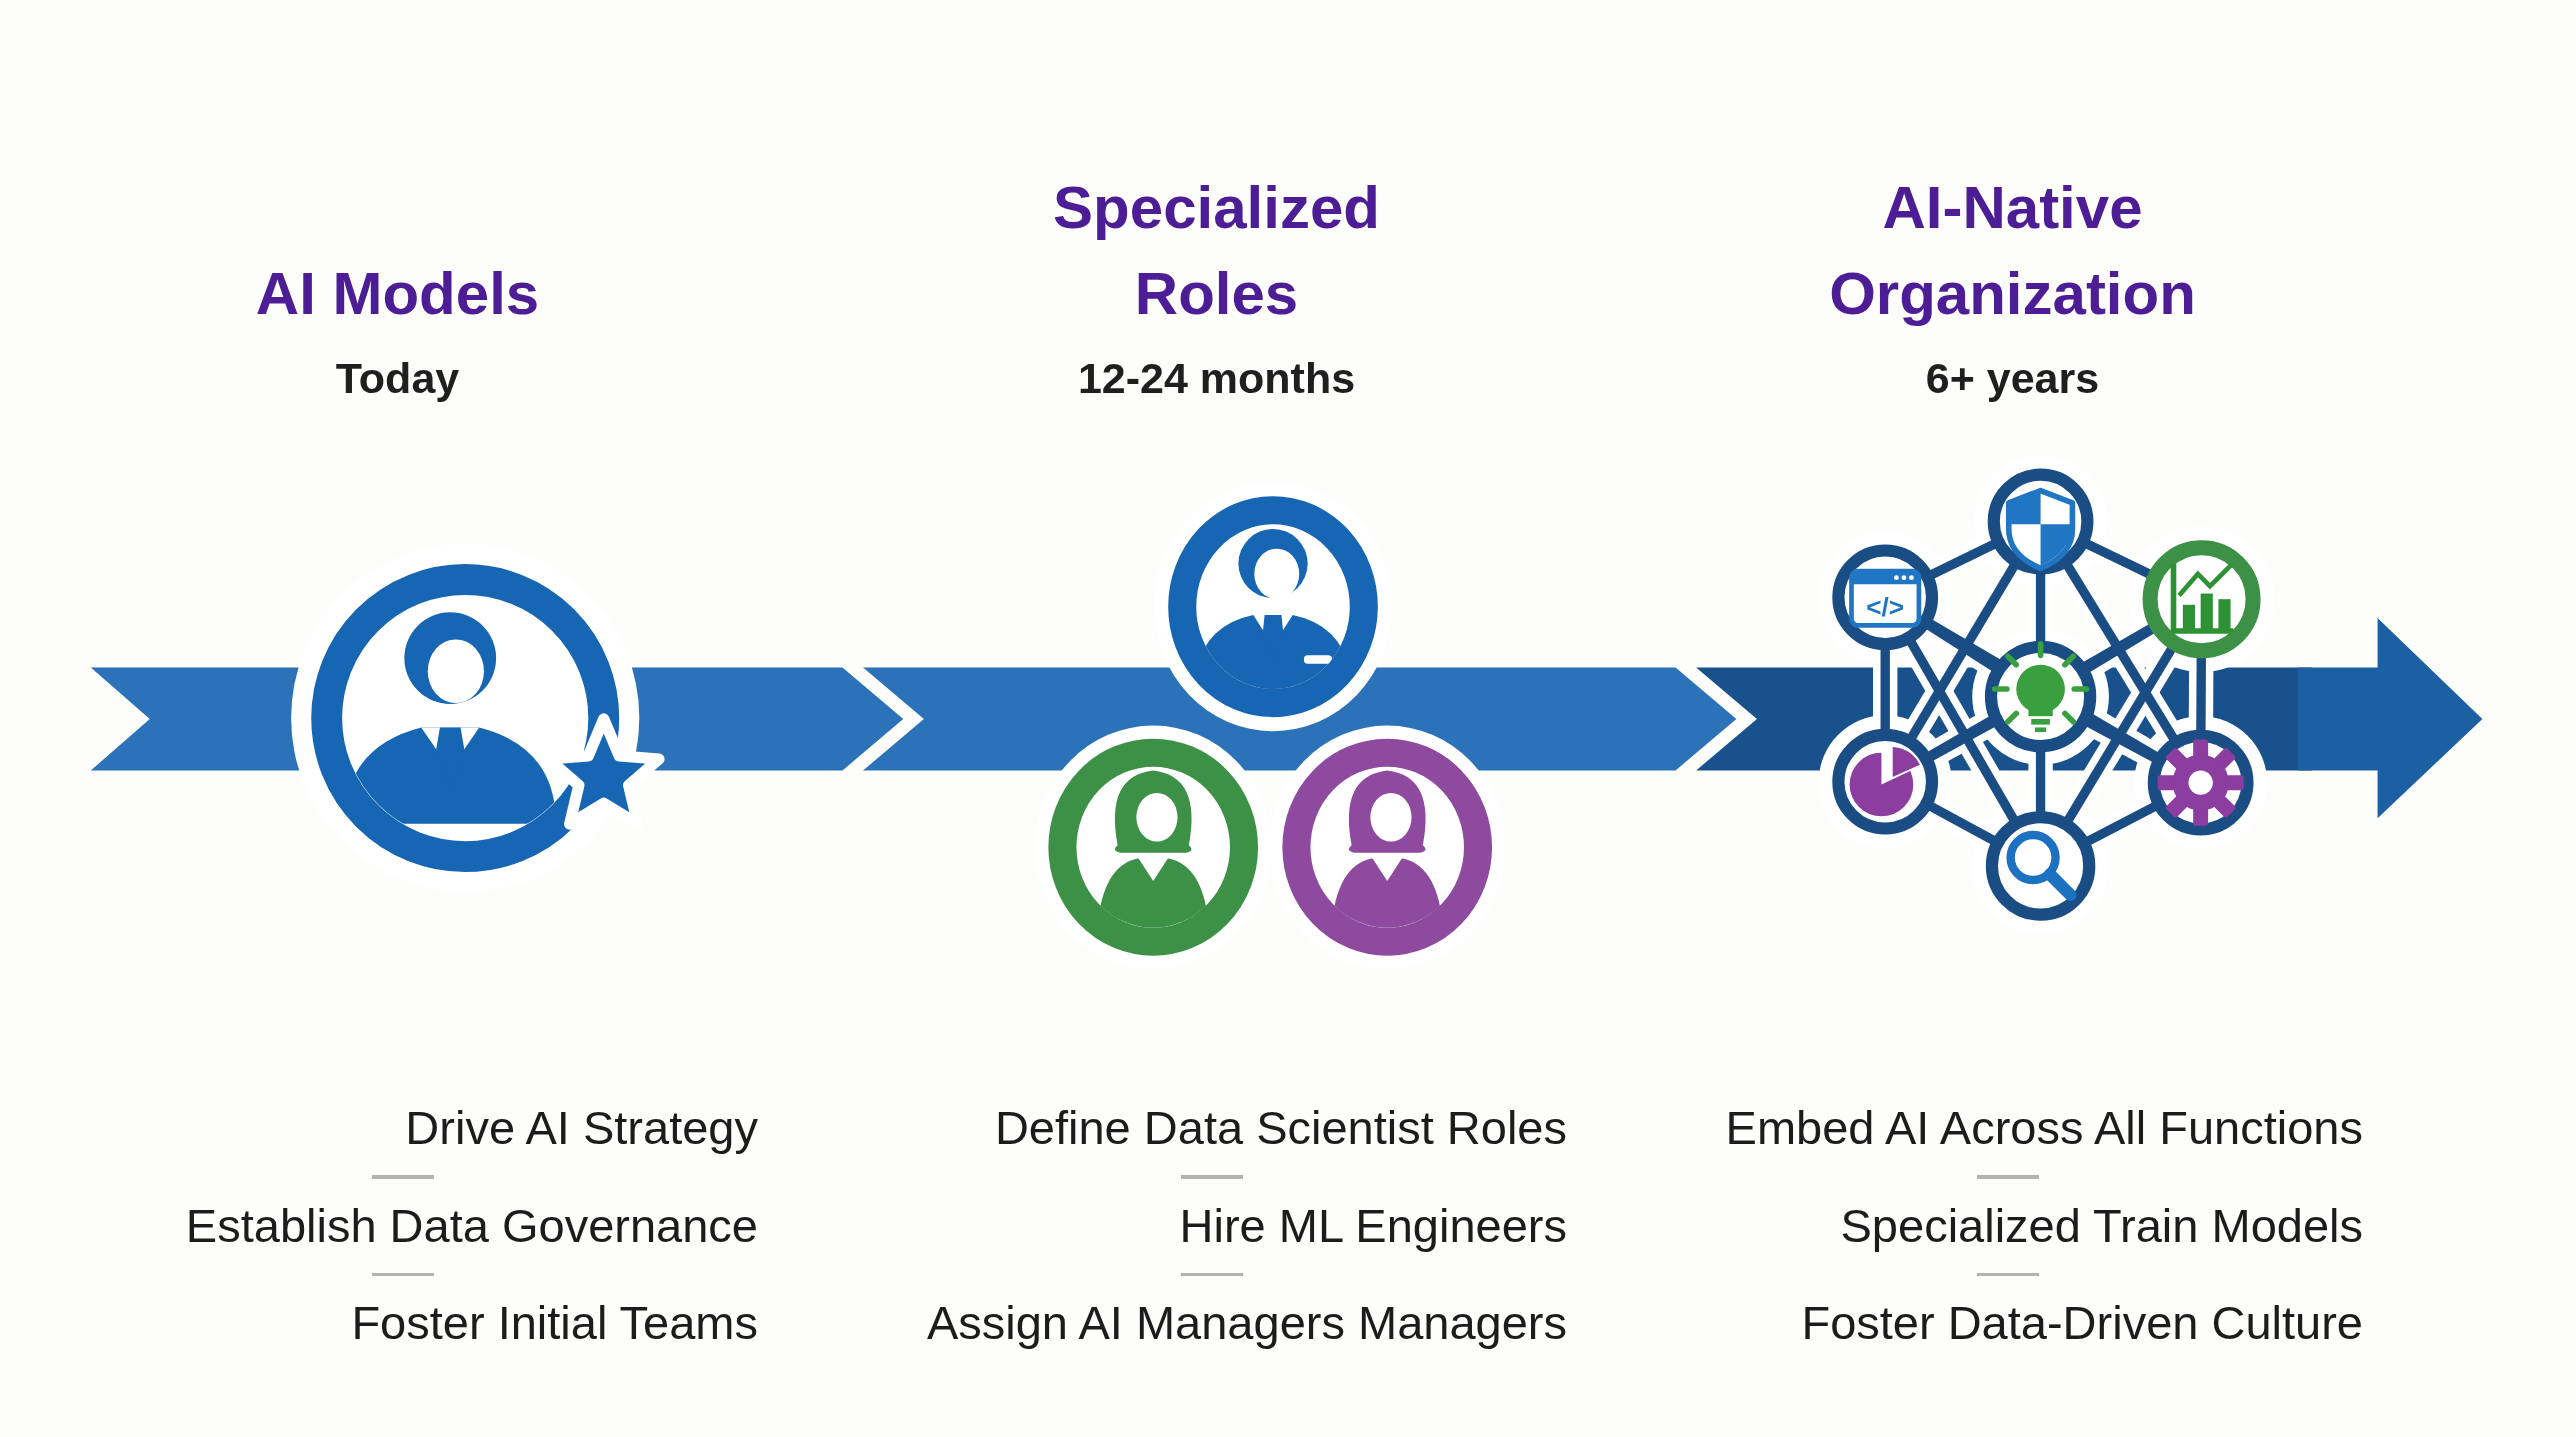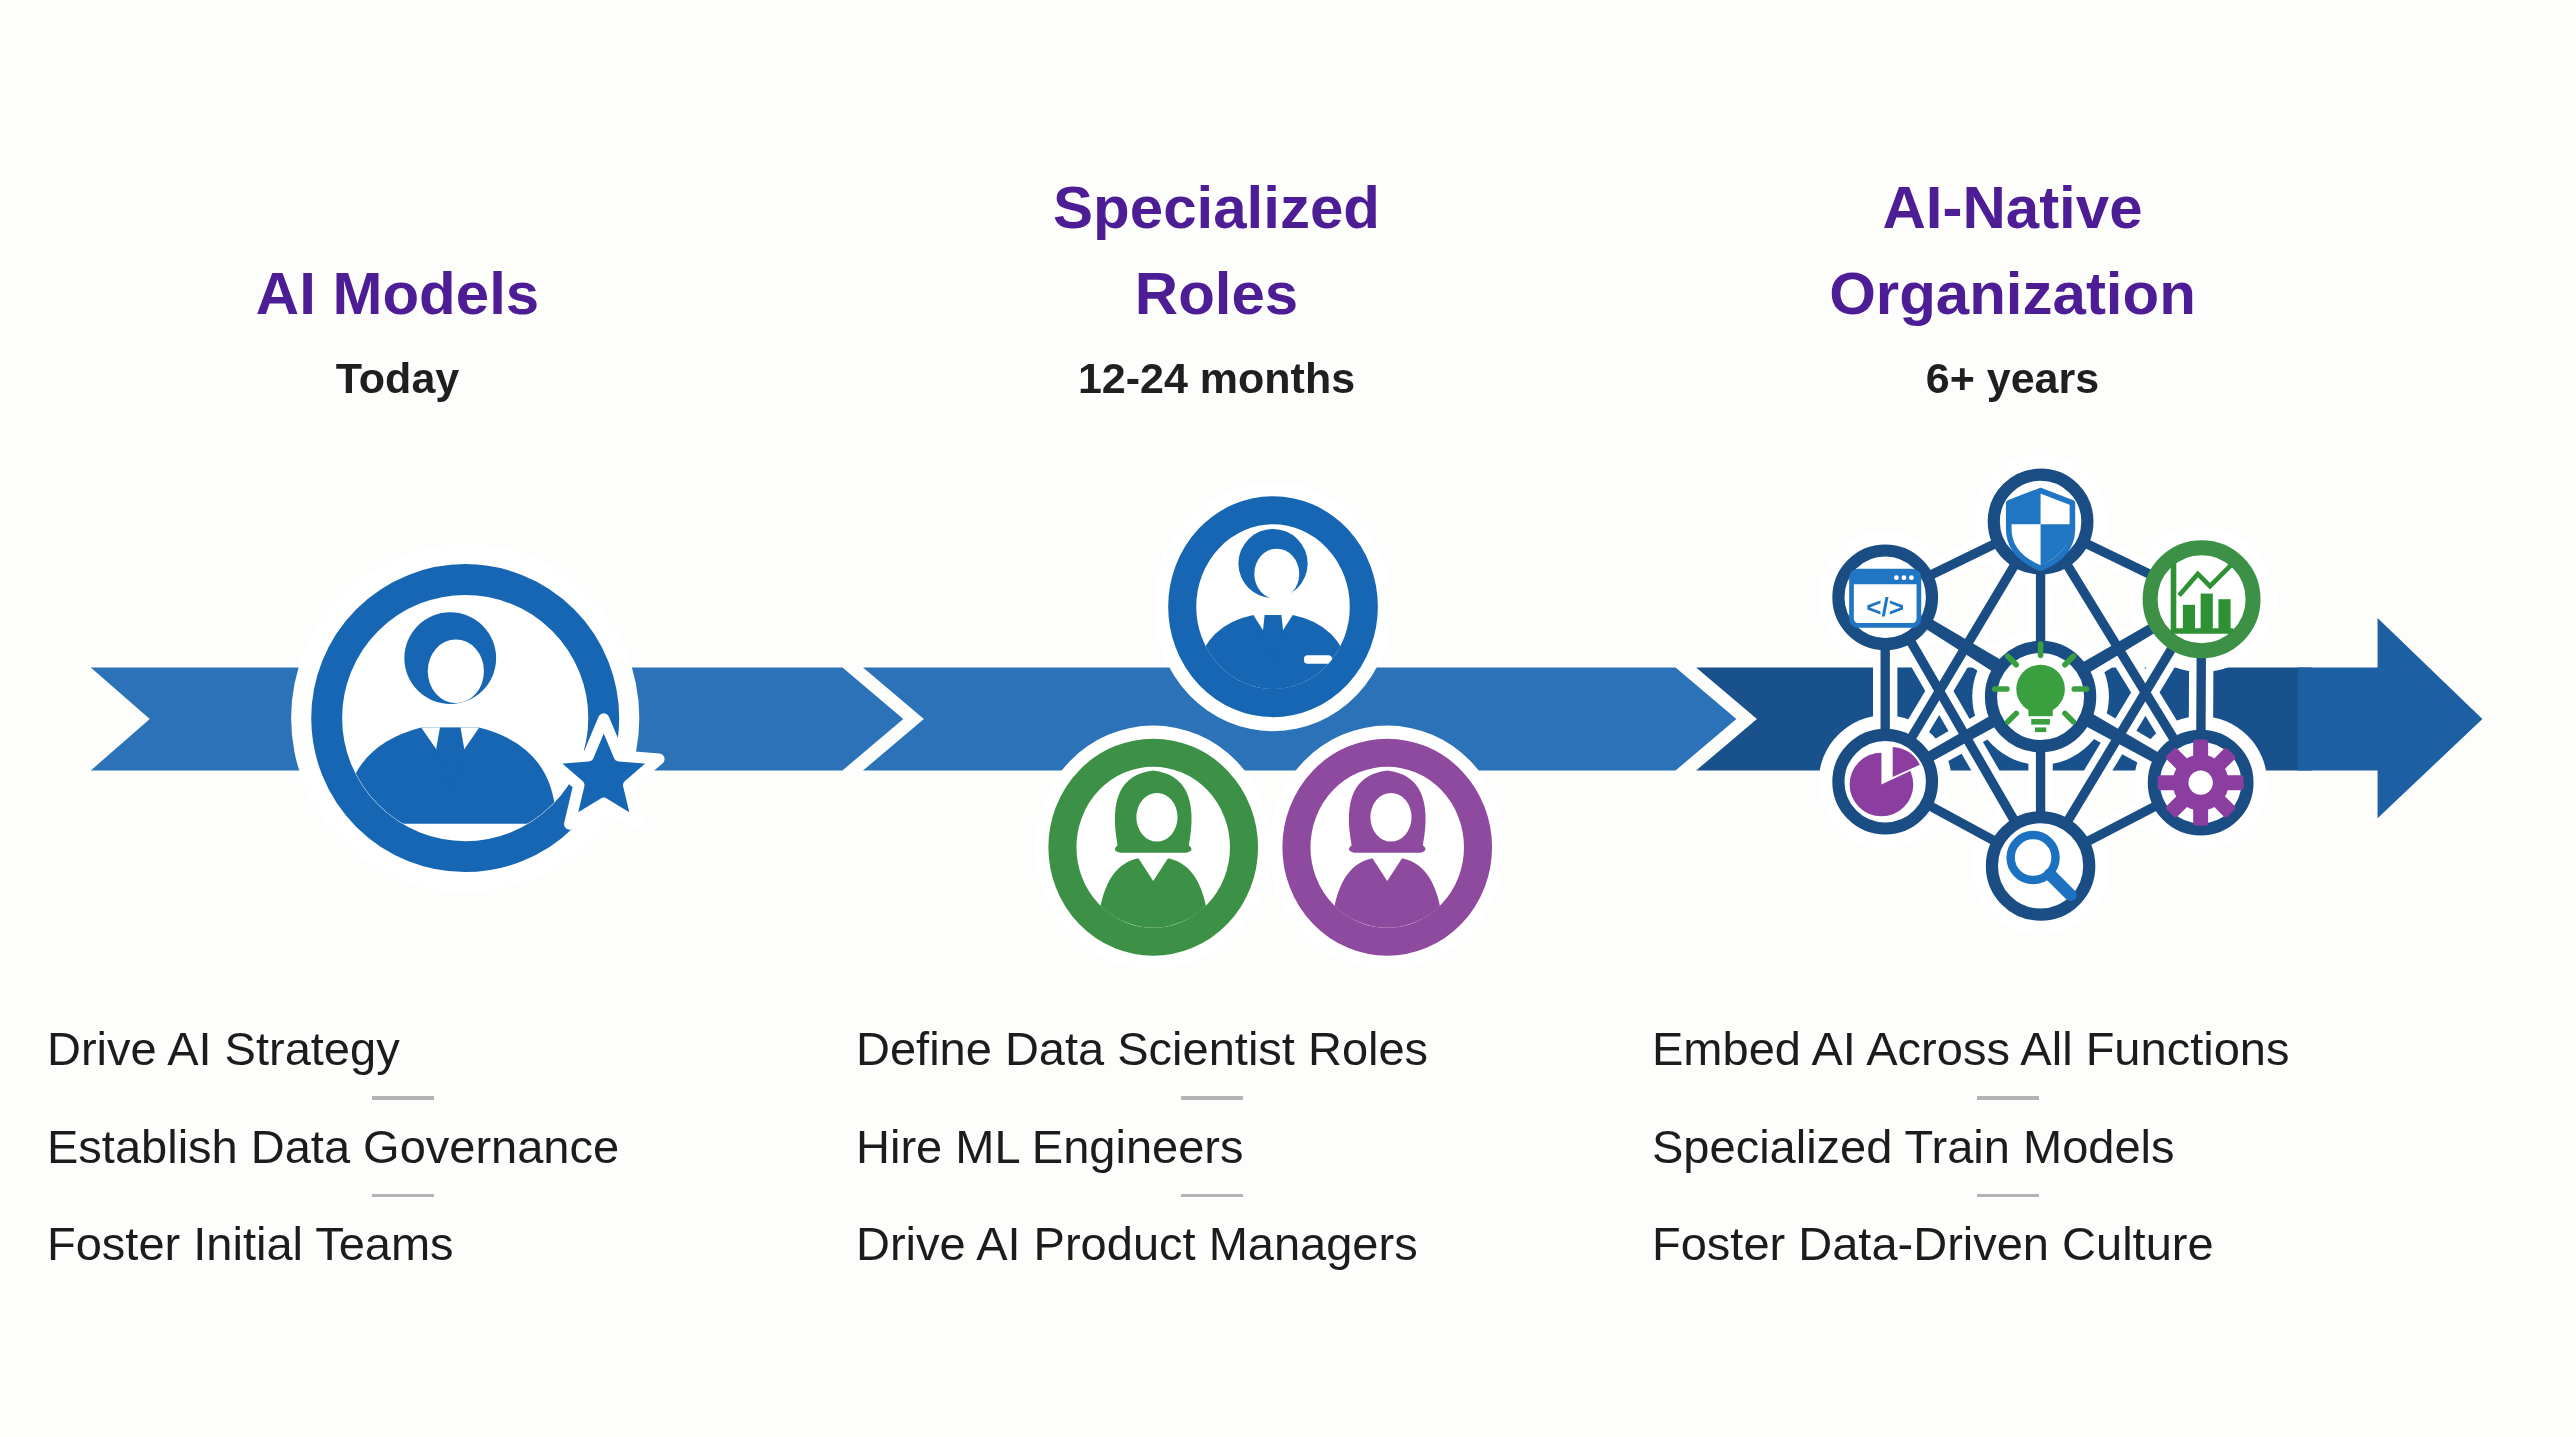"Drive AI Strategy" .bullets { text-align: left -> right; top: 1019px -> 1098px }
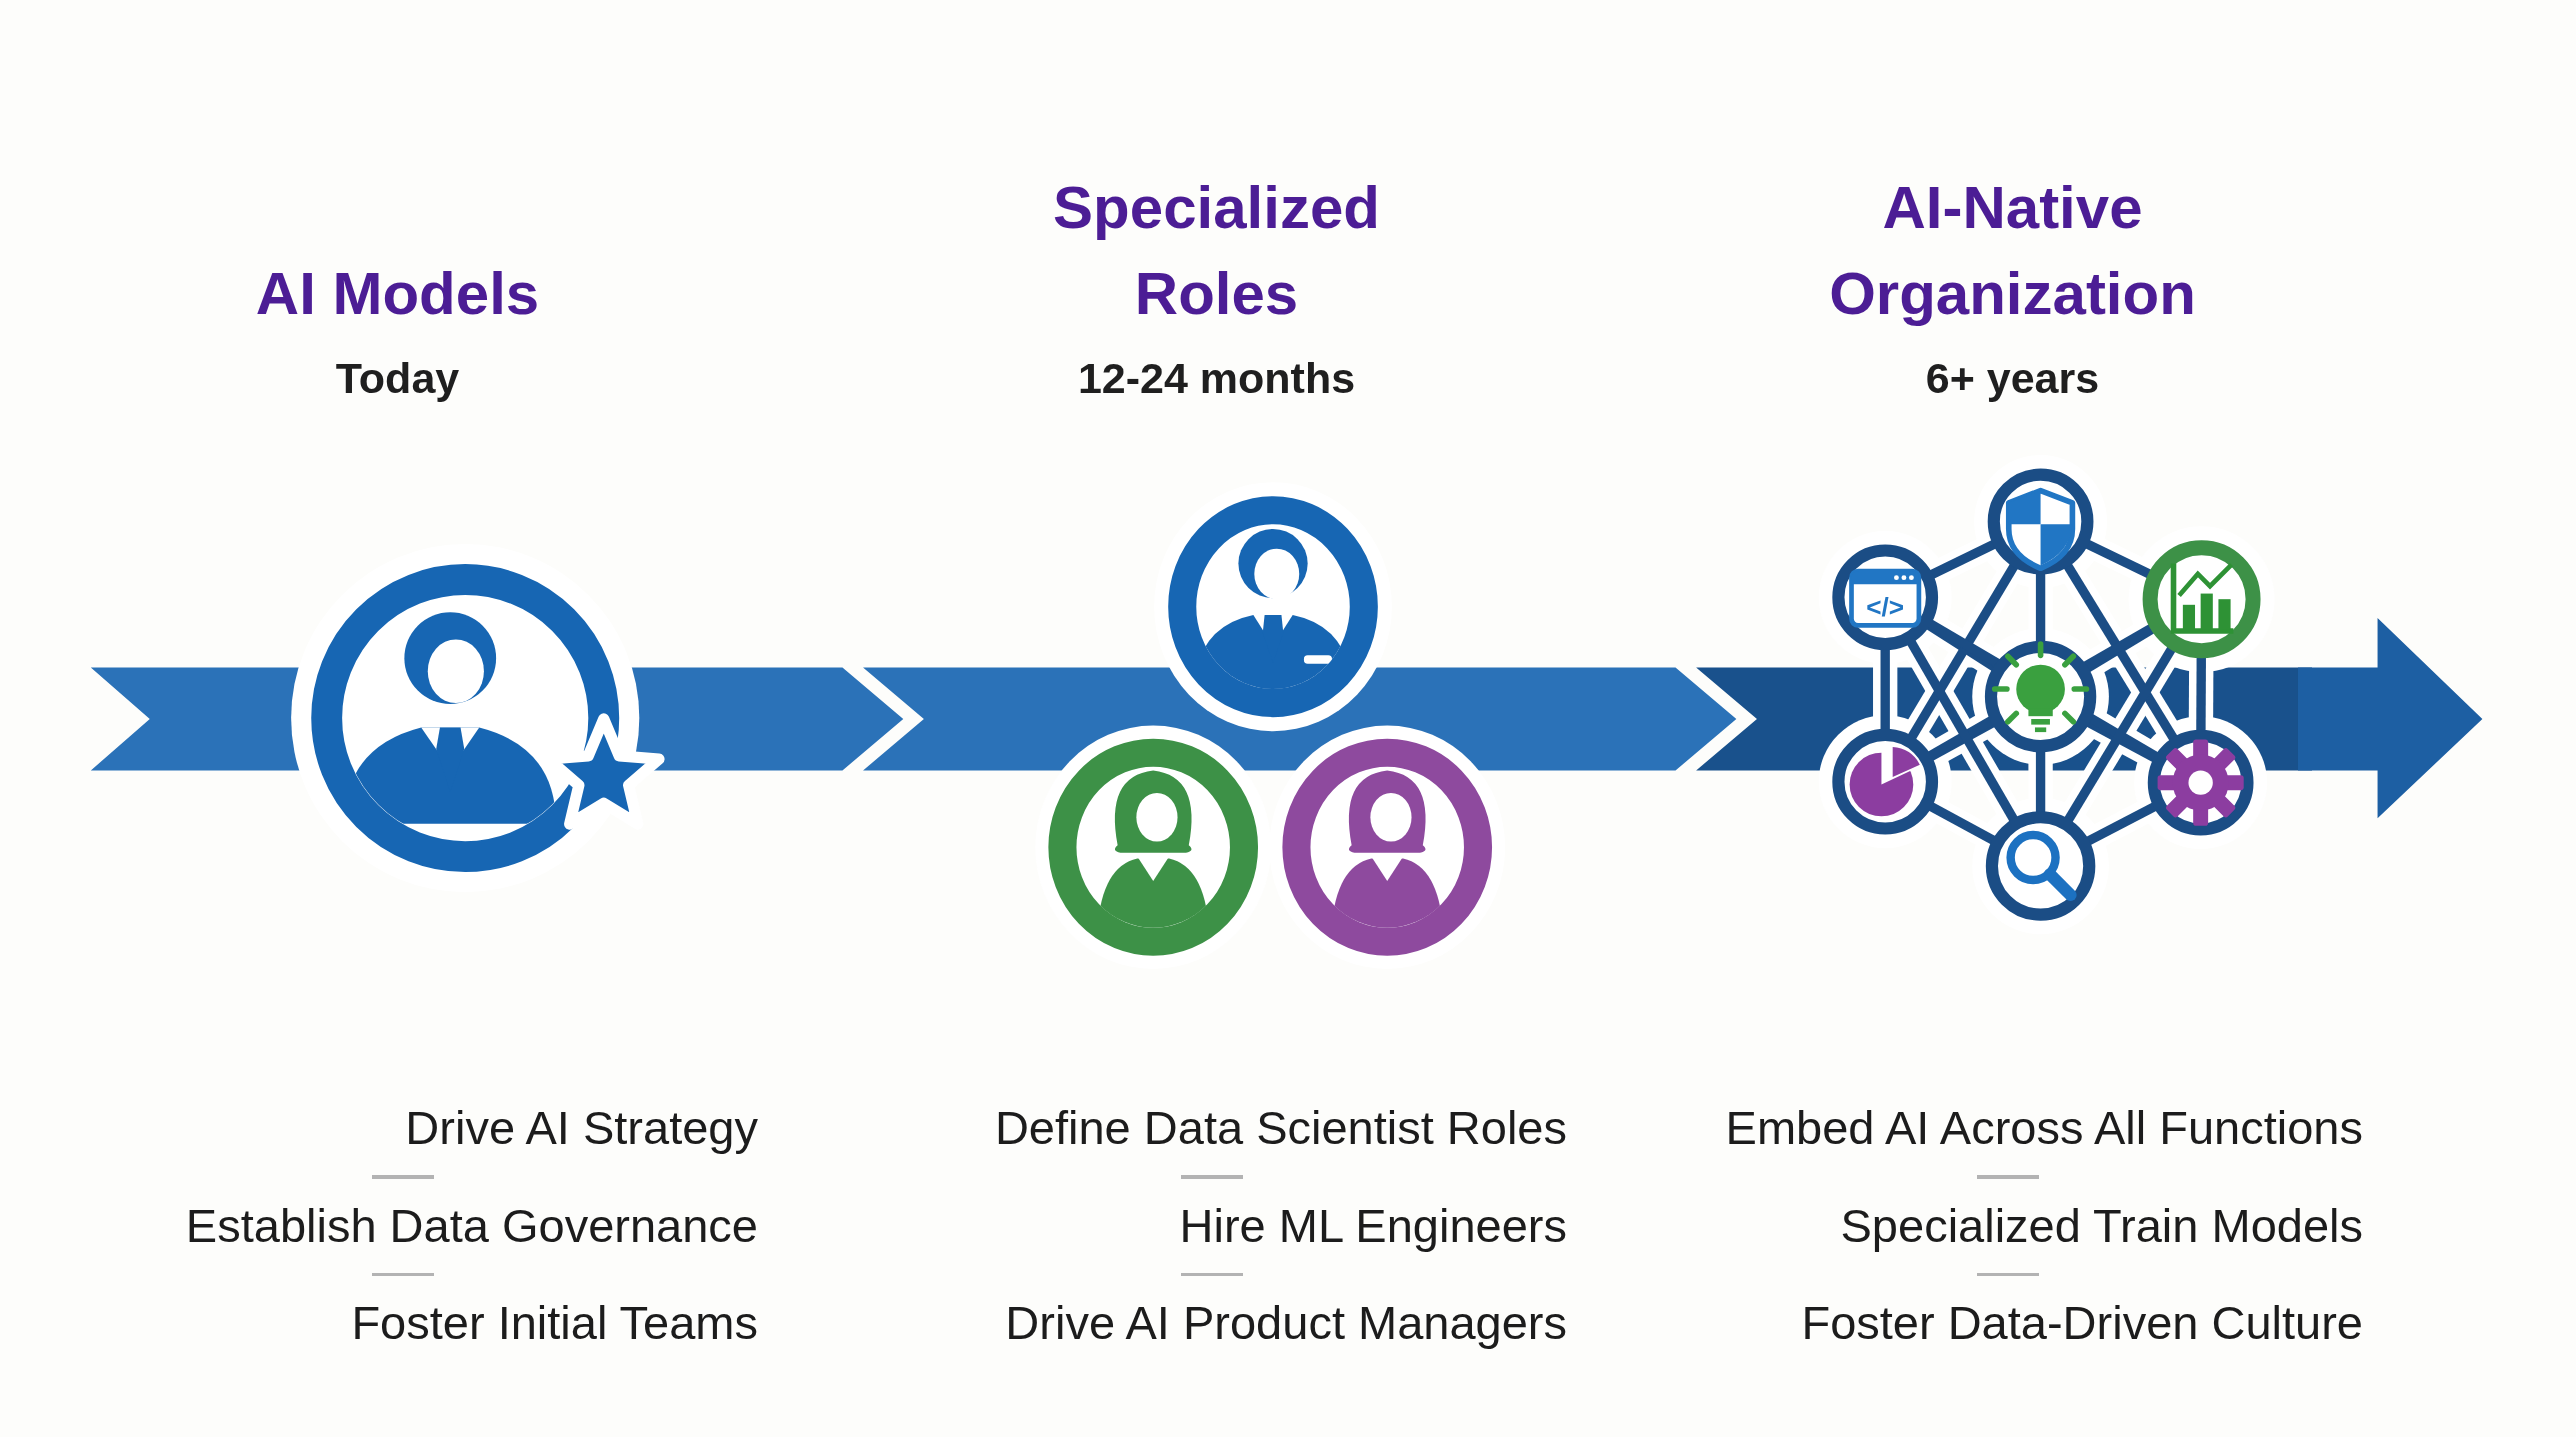"Drive AI Product Managers" div.bullet { text: Drive AI Product -> Assign AI Managers }
